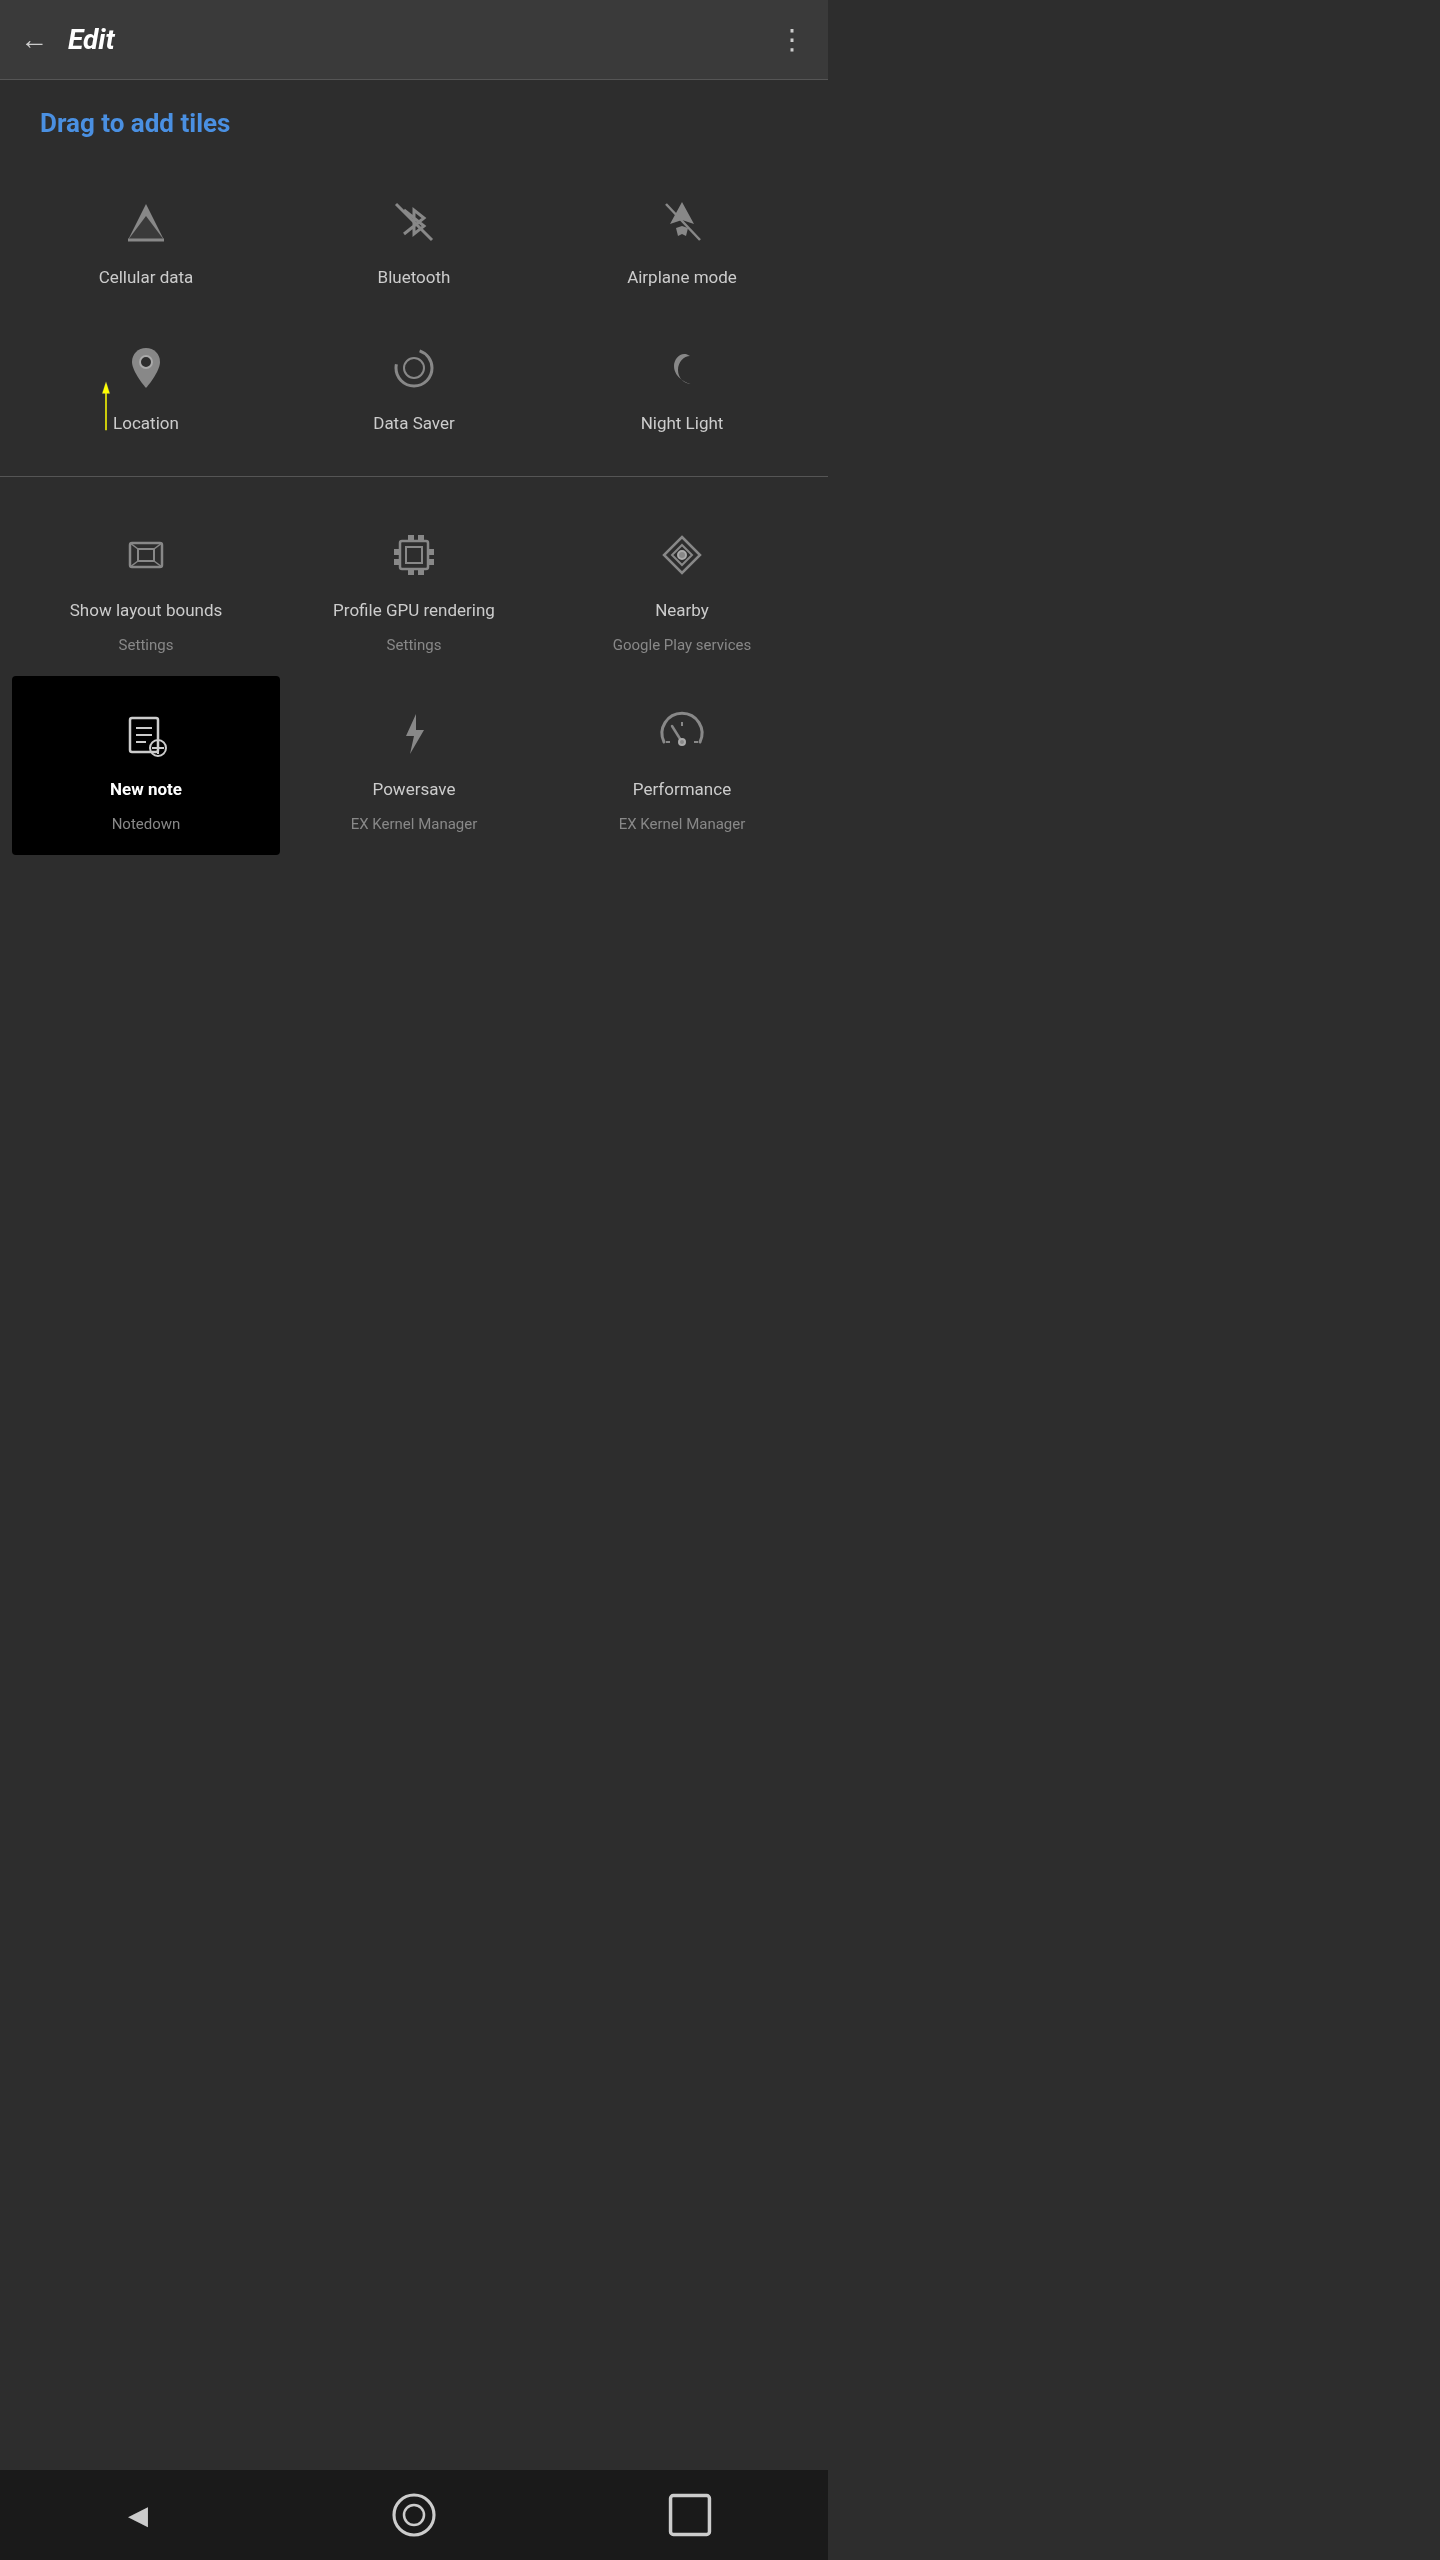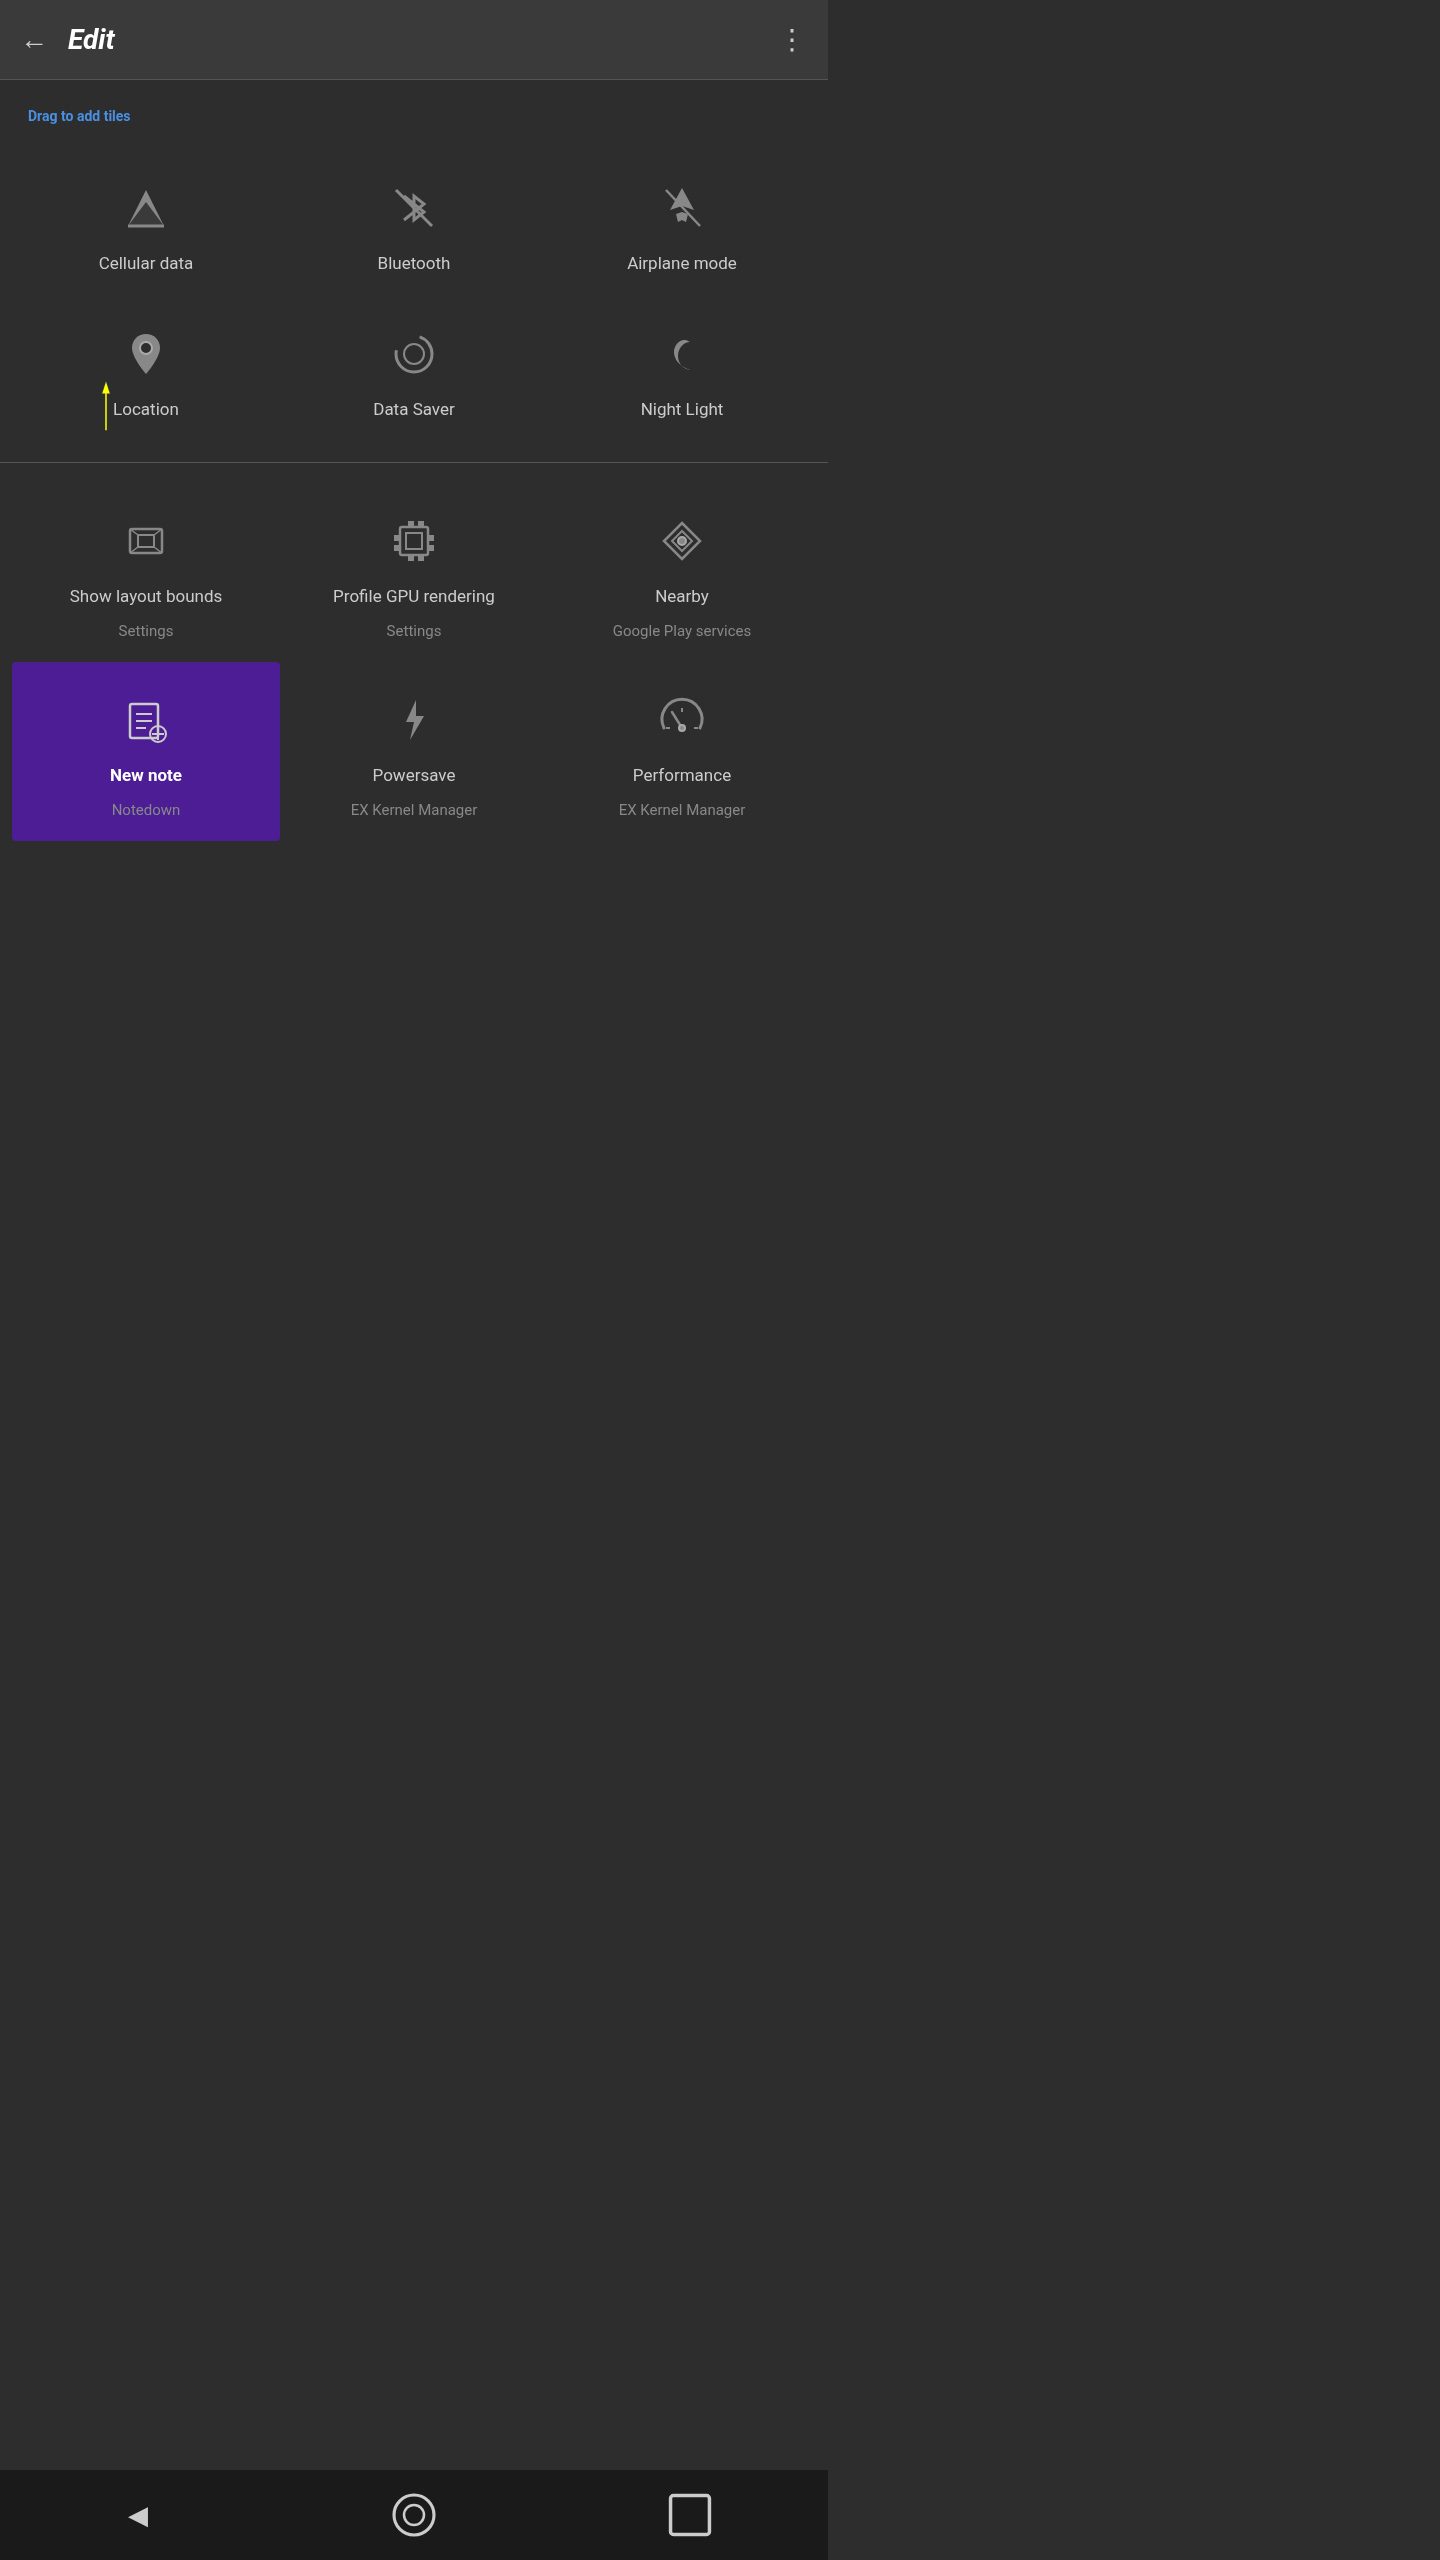"Drag to add tiles" .drag-label { font-size: 14px -> 26px; padding: 28px 28px 16px -> 28px 40px 16px }
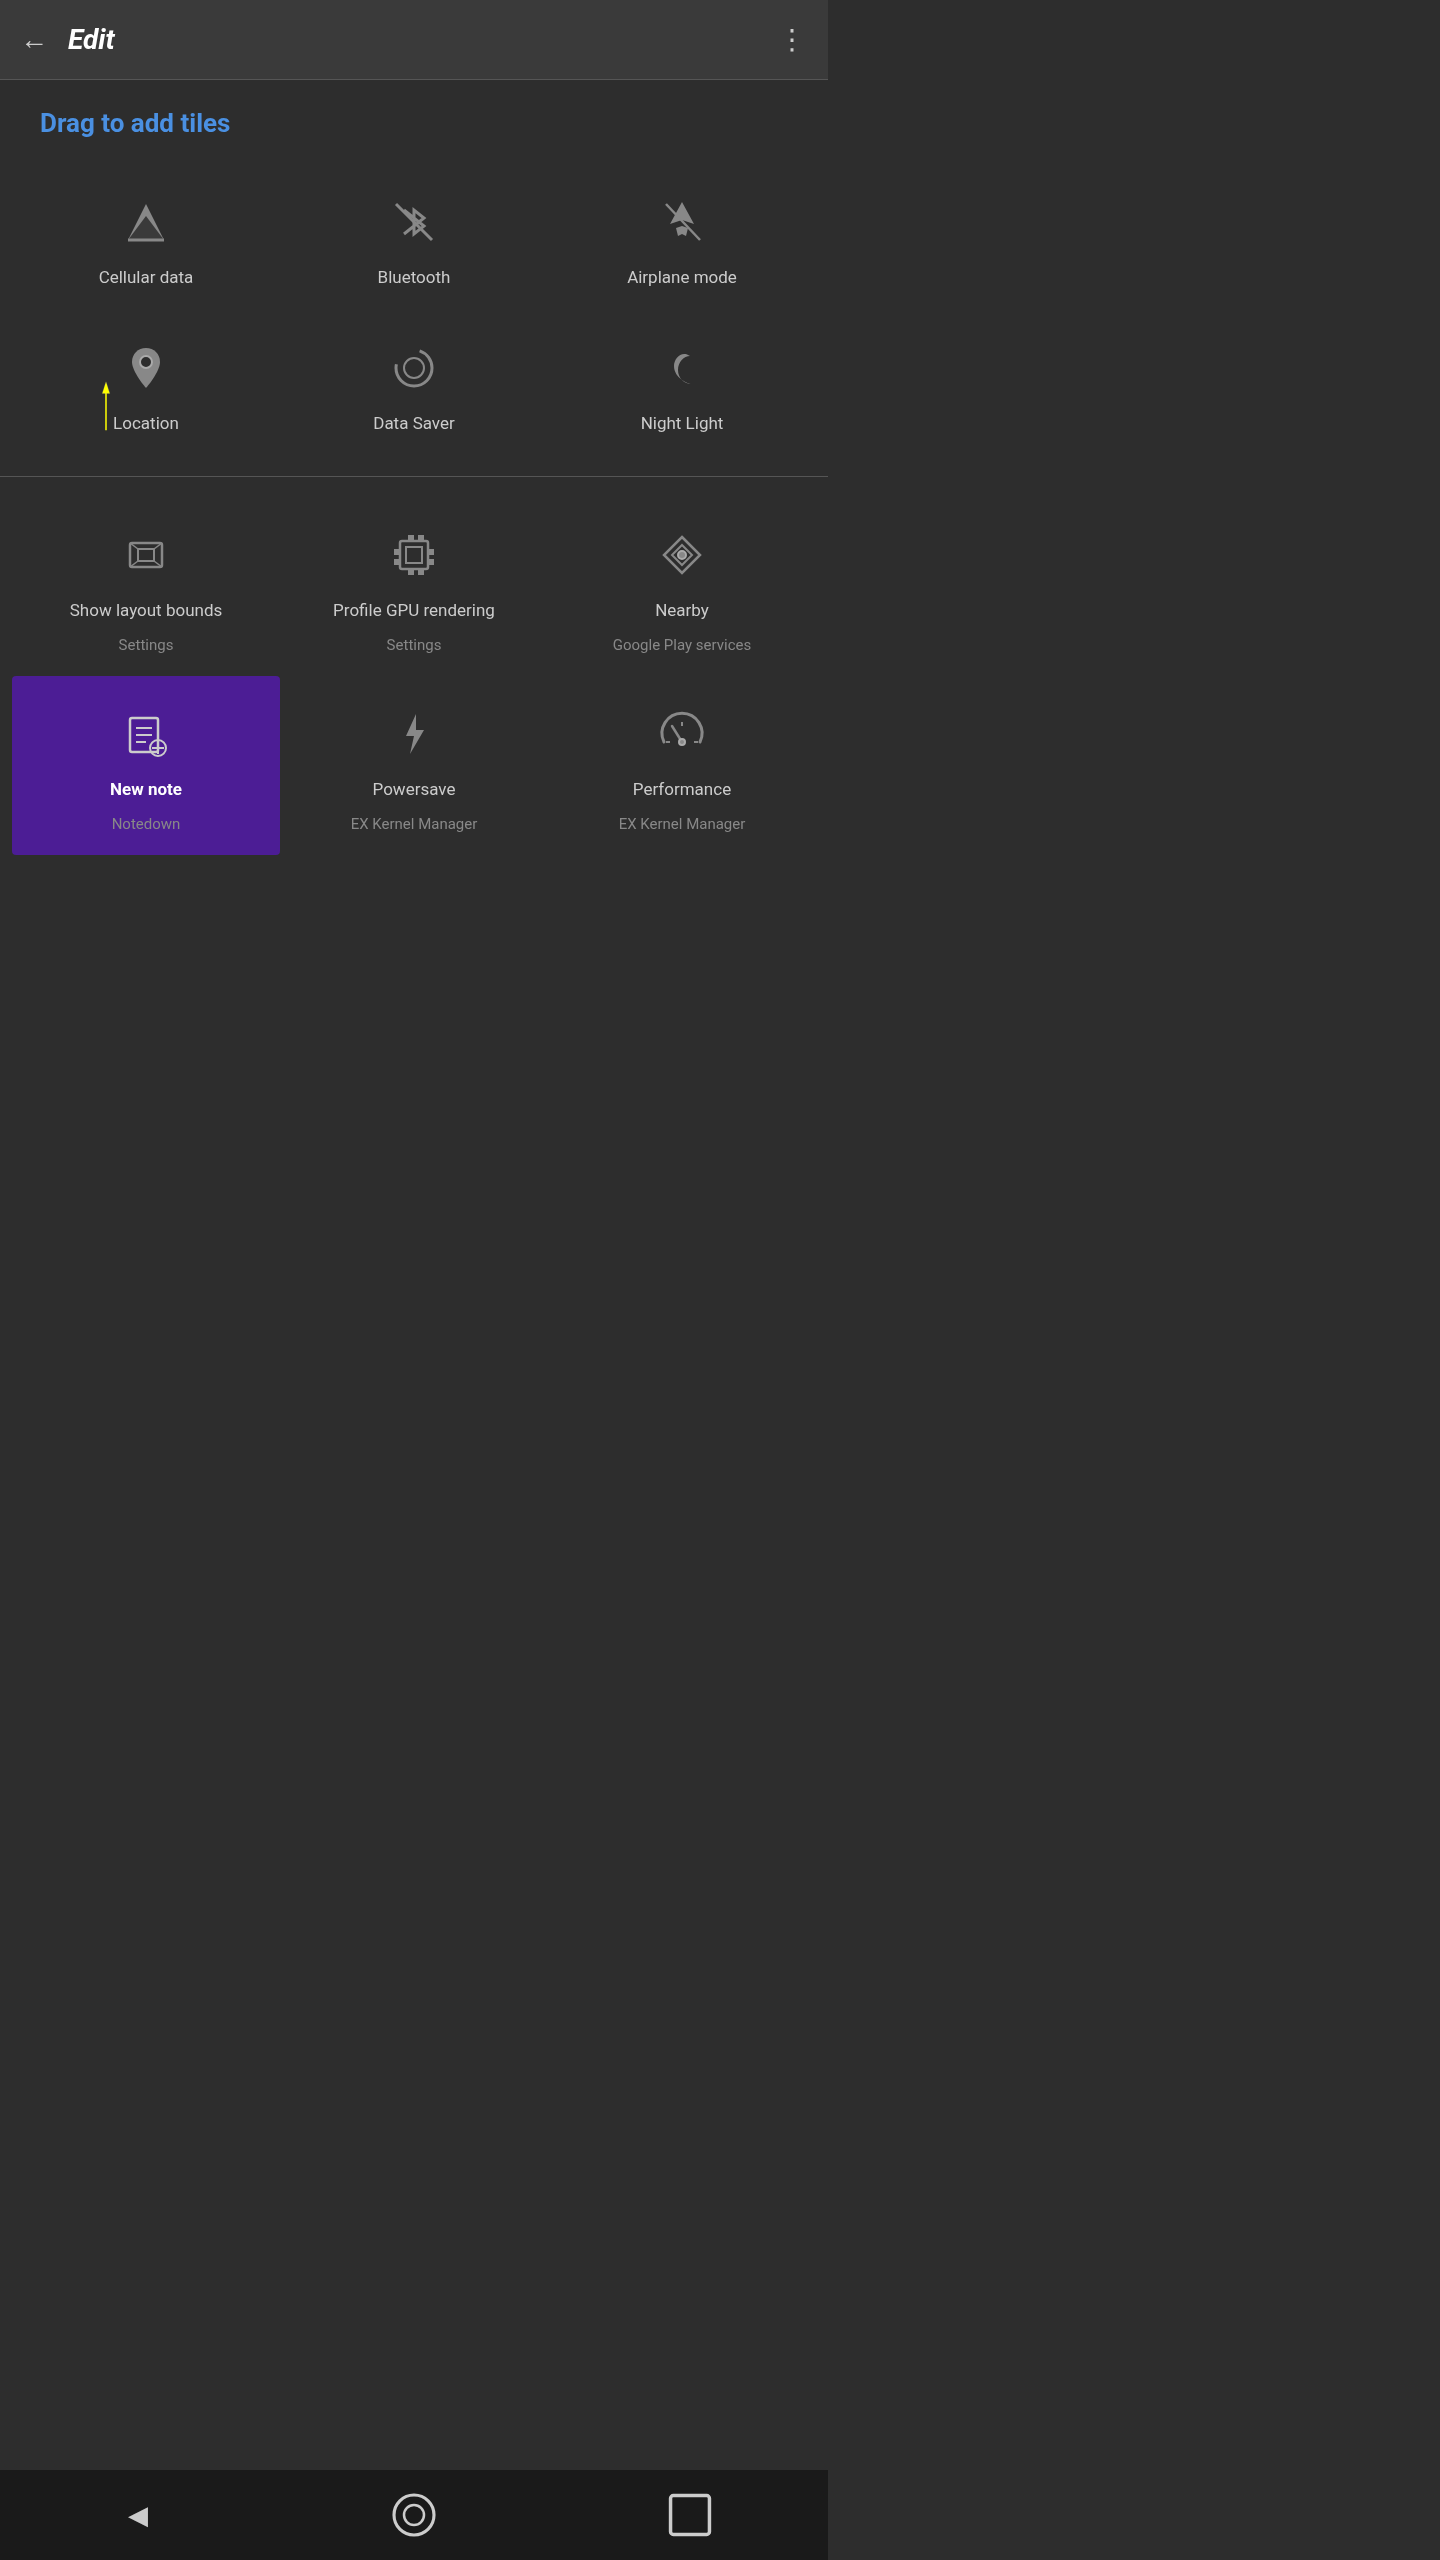"New note" .tile-highlighted { background: #4c1d95 -> #000000 }
